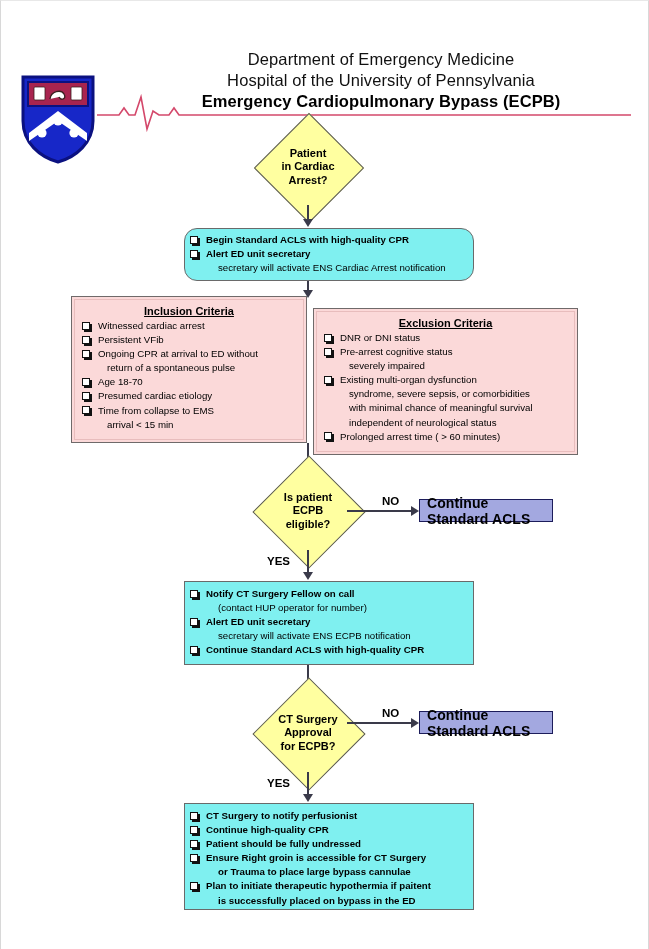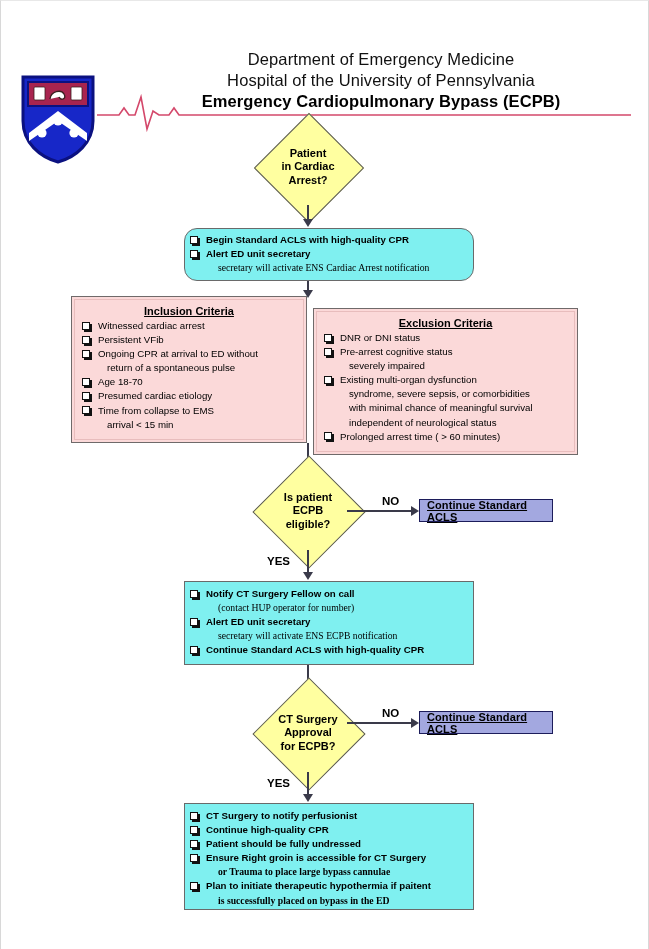"secretary will activate ENS Cardiac" ul.cklist li.sub { font-family: Liberation Serif, serif -> none }
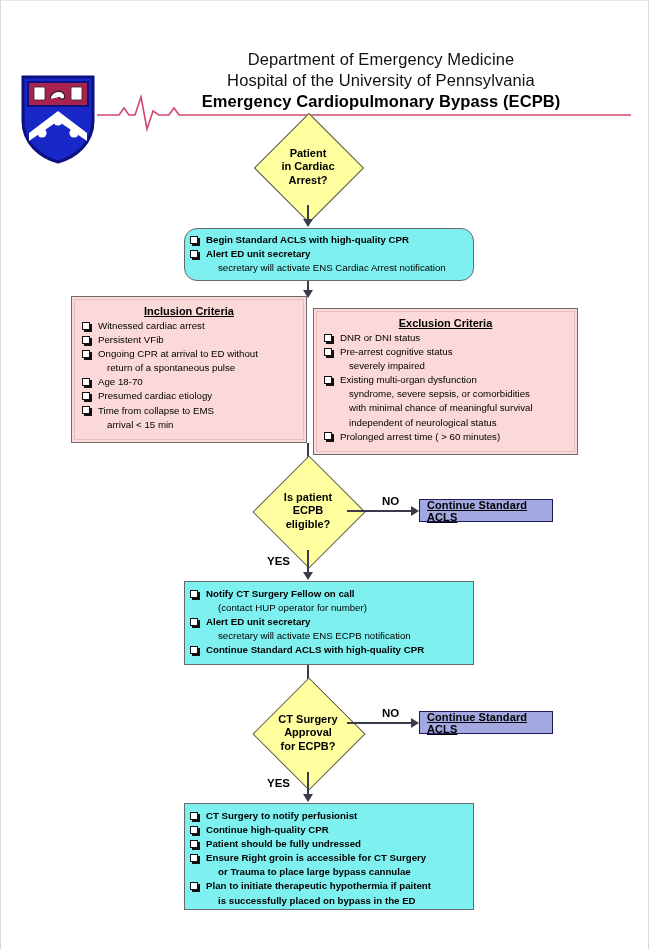"Continue Standard ACLS" .lav-box .txt { font-size: 11px -> 14px; text-decoration: underline -> none }
